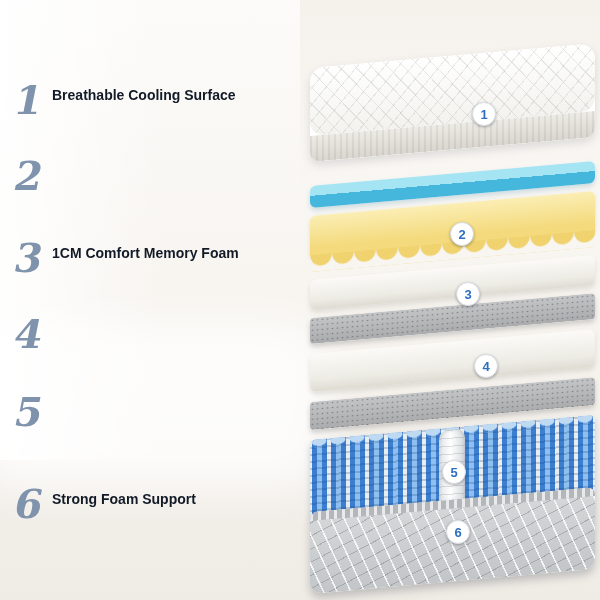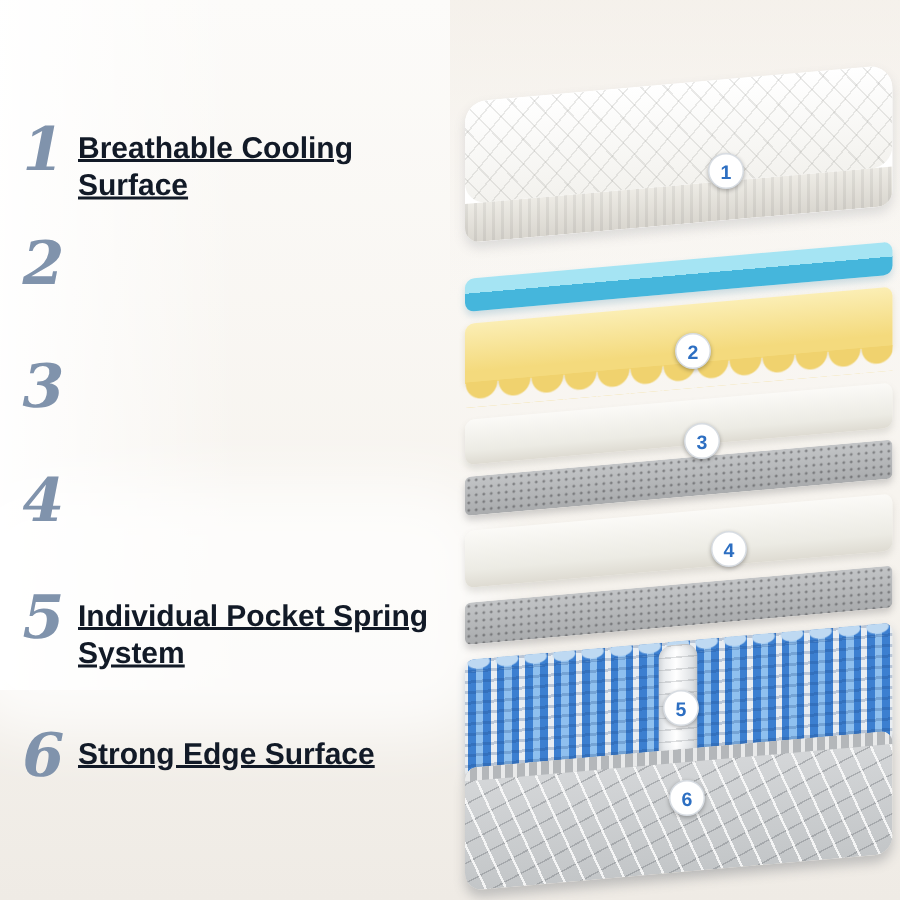"Breathable Cooling Surface" .item .label { font-size: 20px -> 14px; text-decoration: underline -> none }
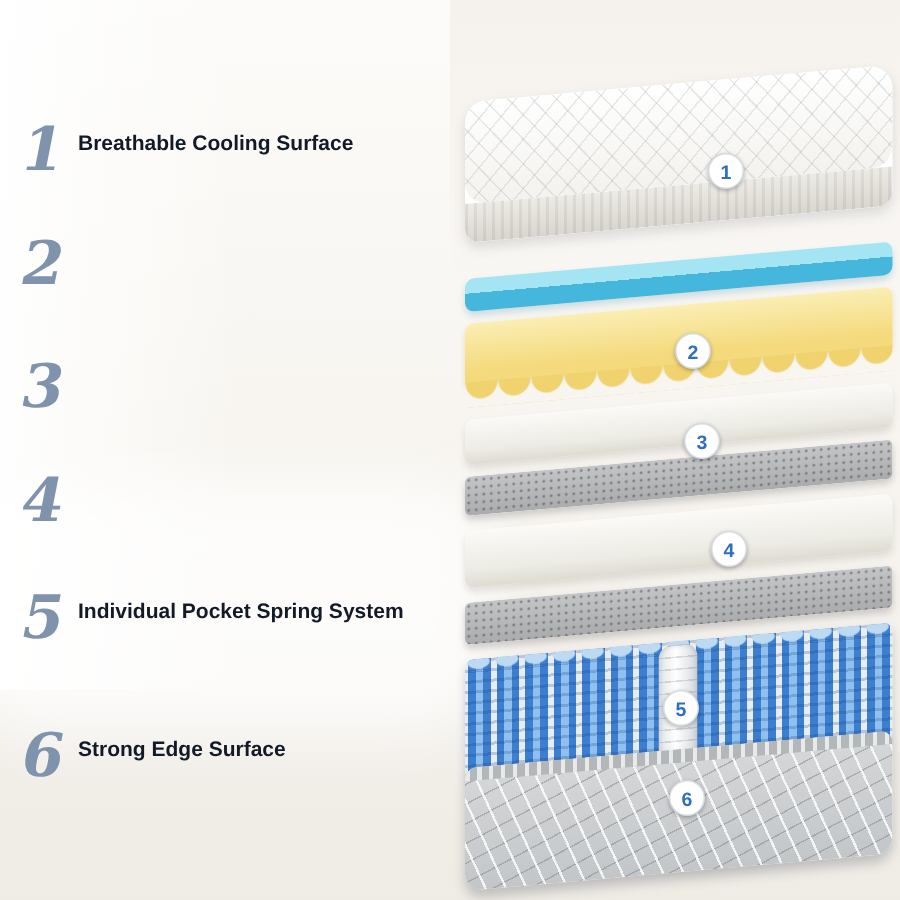"1CM Comfort Memory Foam" span.label { html: none -> <span>1CM Comfort Memory Foam</span> }
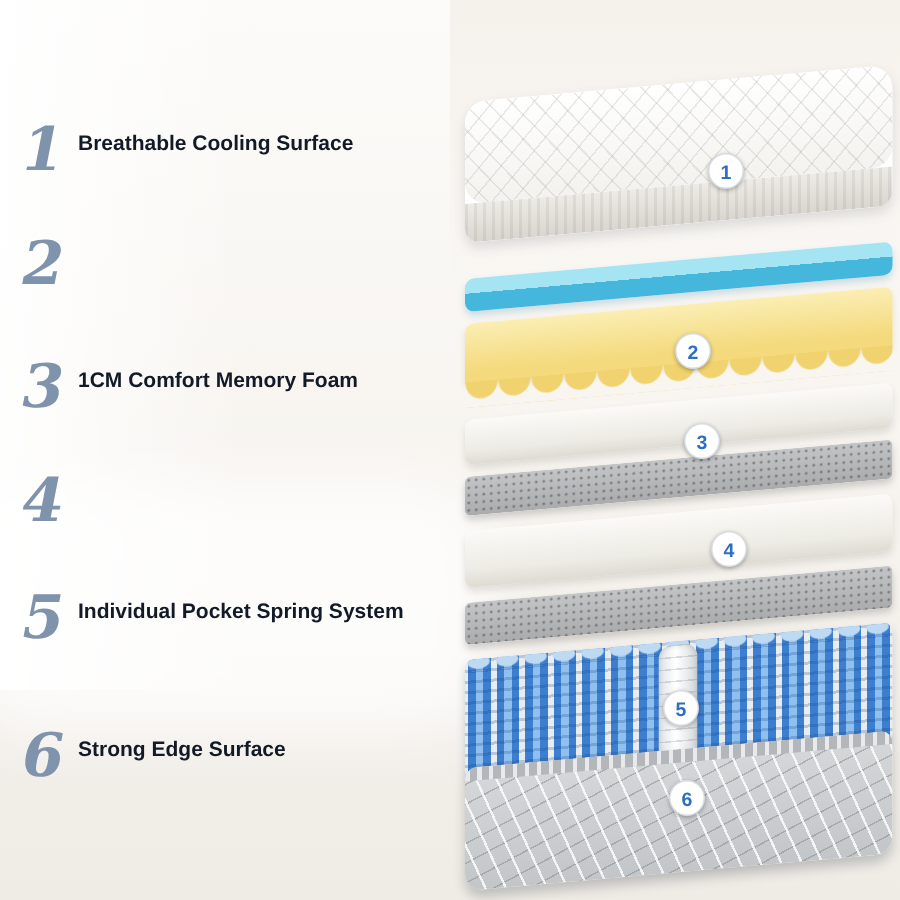"Individual Pocket Spring System" span.label { html: <span>Individual Pocket Spring System</span> -> none }
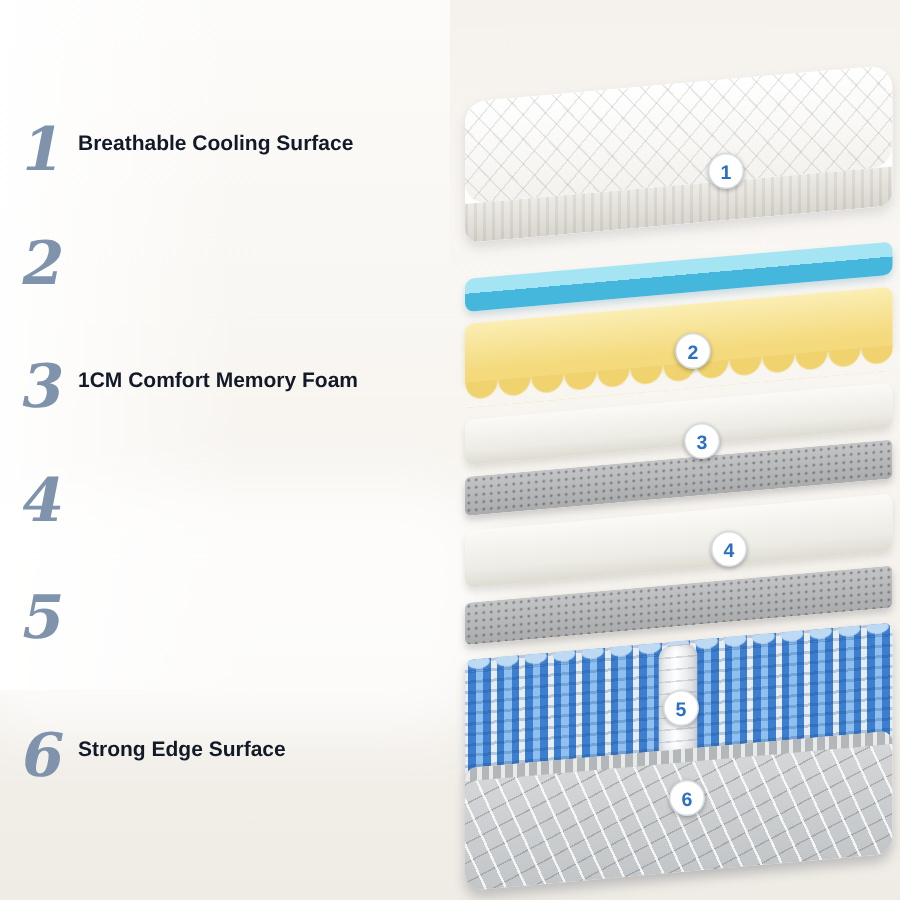"Strong Edge Surface" span.label { text: Edge Surface -> Foam Support }
